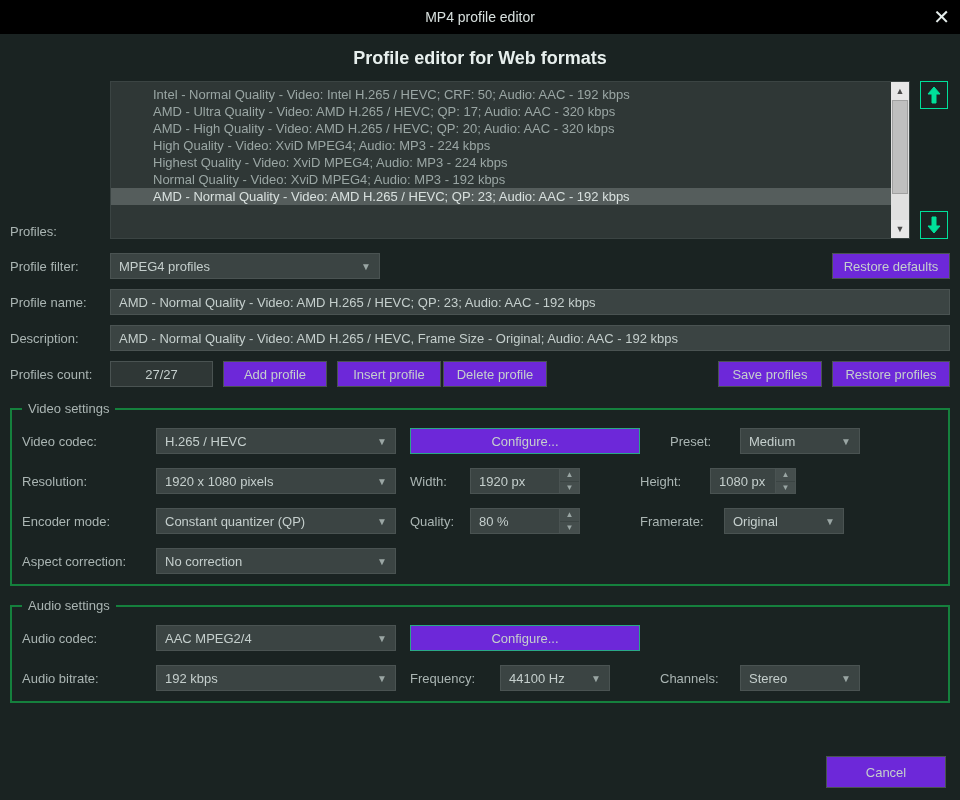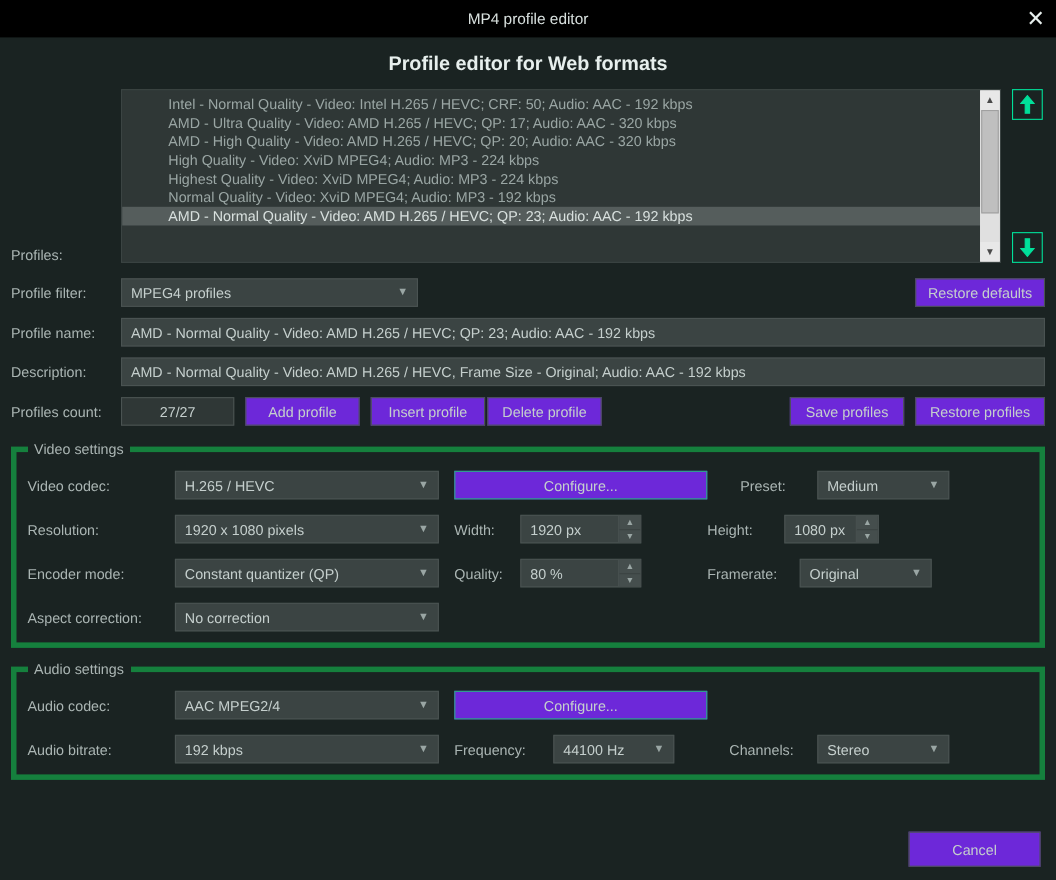"Video settings" fieldset { border: 5px solid #15803d -> 2px solid #15803d }
